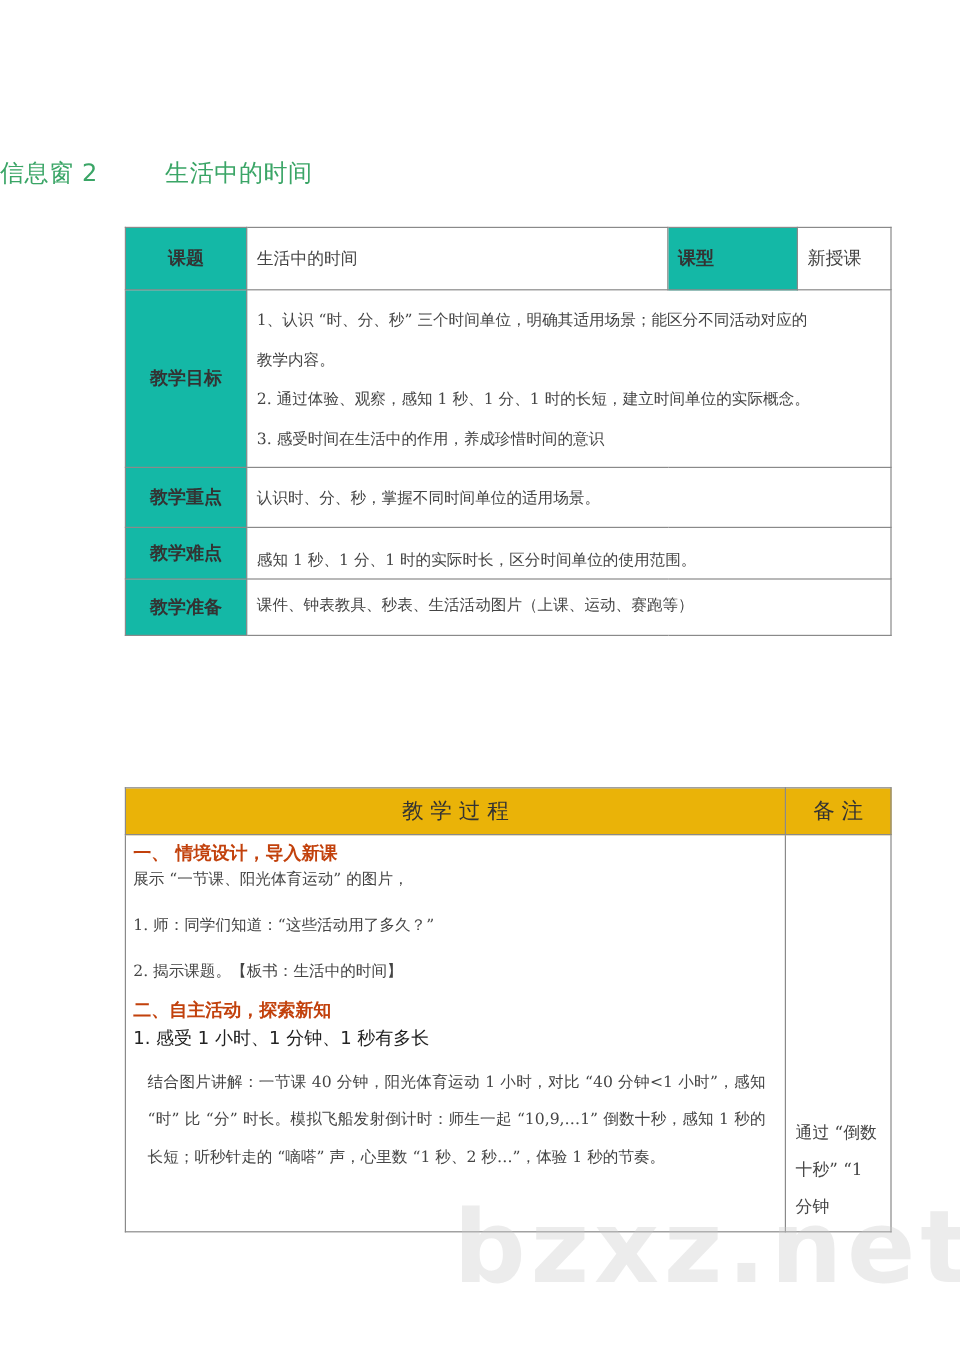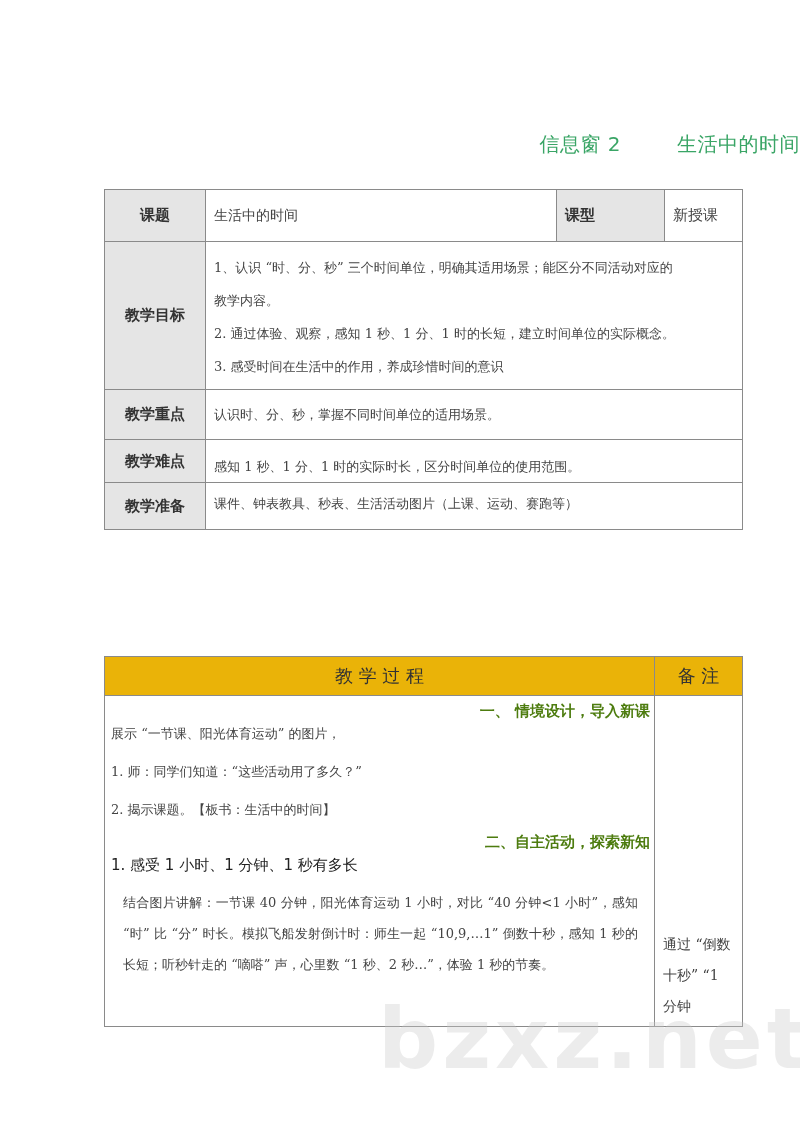"信息窗 2 生活中的时间" .title { text-align: right -> left }
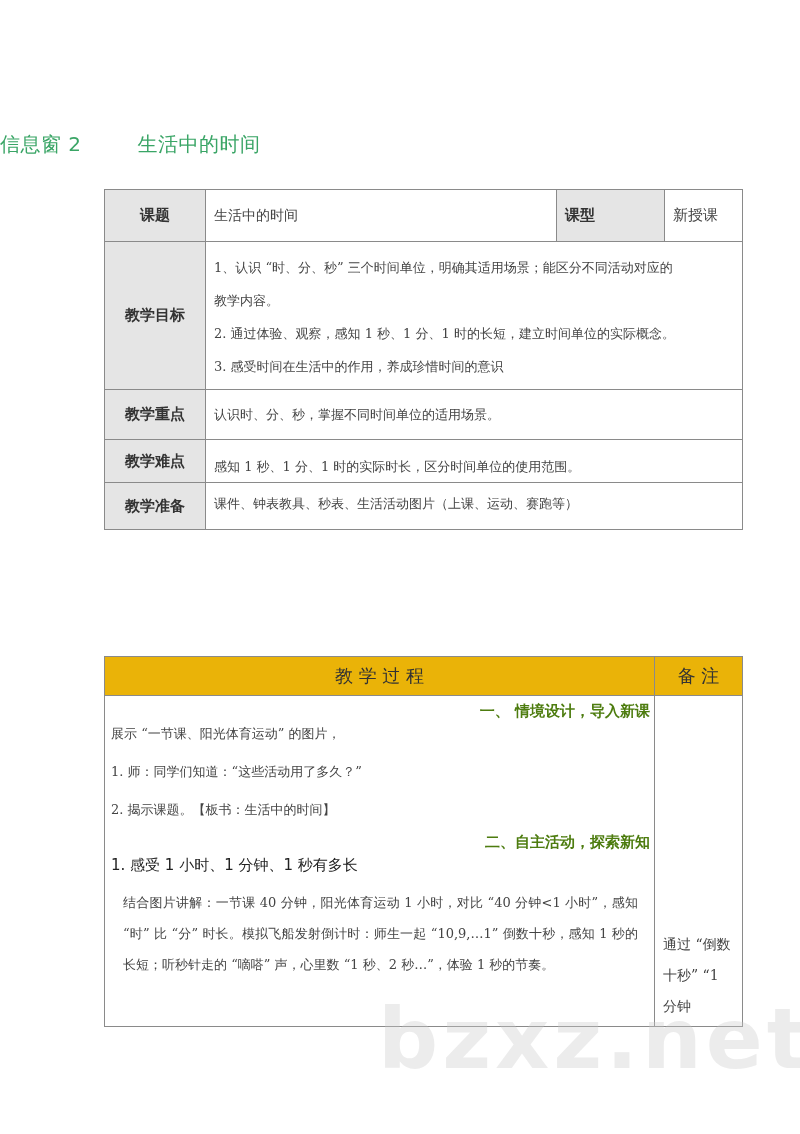"课题" .label { background: #e5e5e5 -> #14b8a6 }
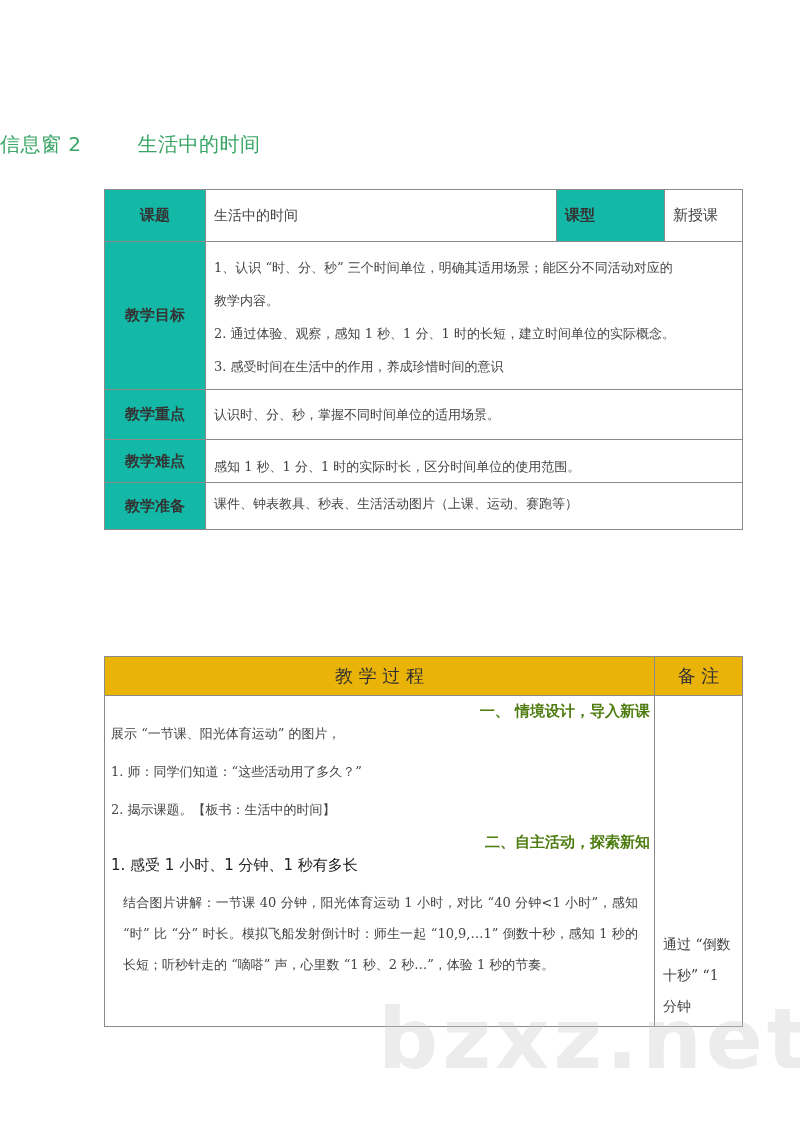"一、 情境设计，导入新课" .sec-title { color: #4d7c0f -> #c2410c; text-align: right -> none }
